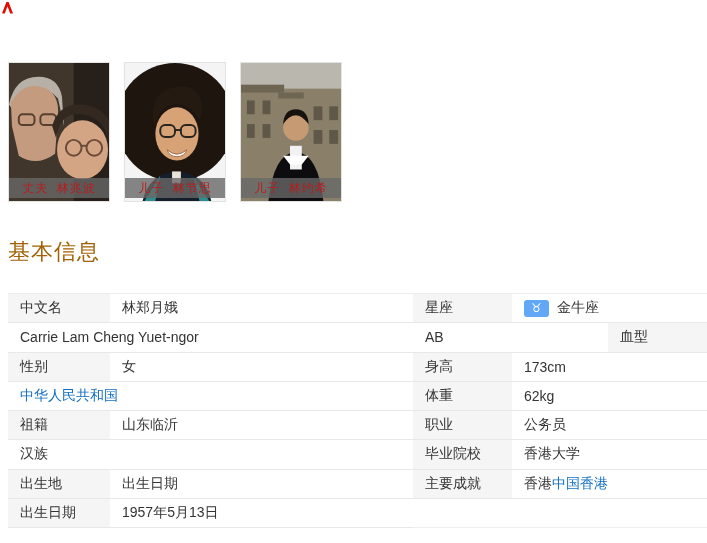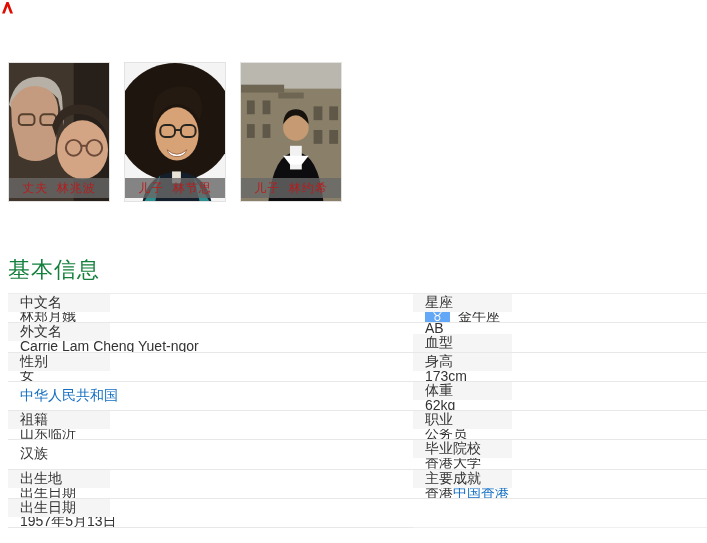"基本信息" .module-title { color: #15803d -> #a16207; top: 254px -> 236px }
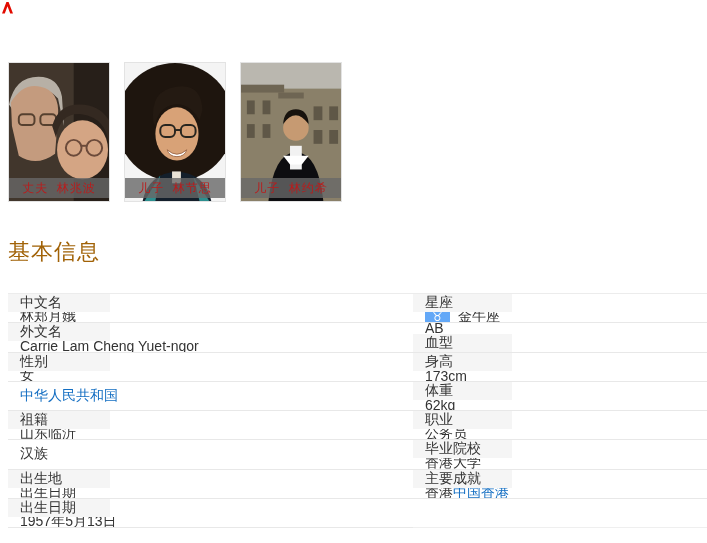"中文名" .row { flex-direction: column -> none }
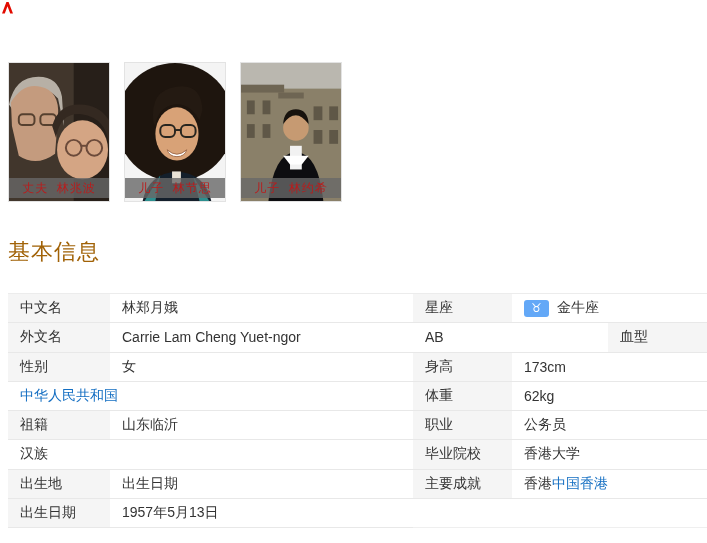"外文名" div.cell { html: <div>外文名</div> -> none }
